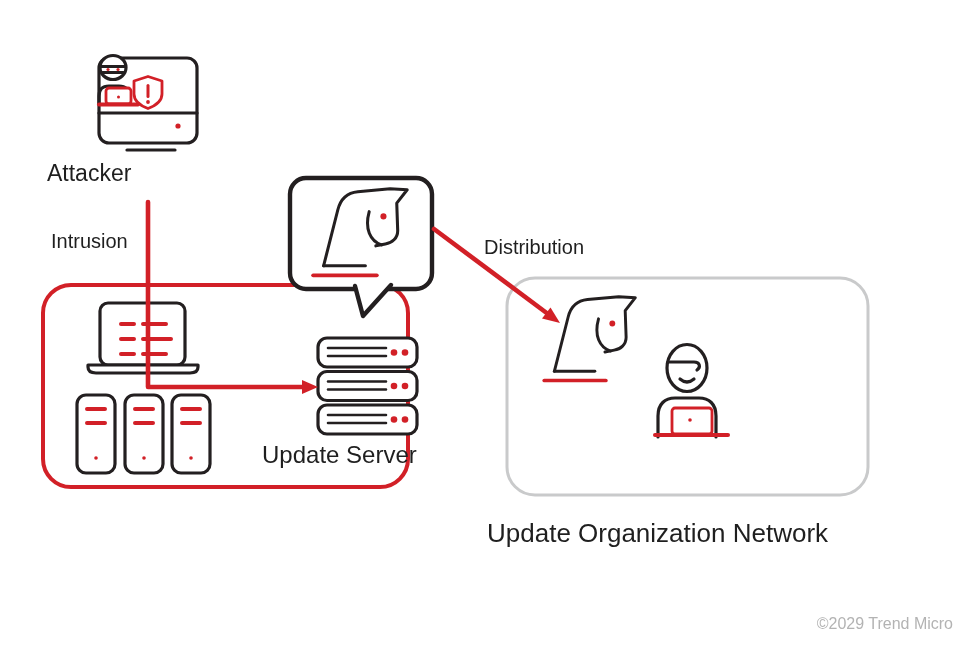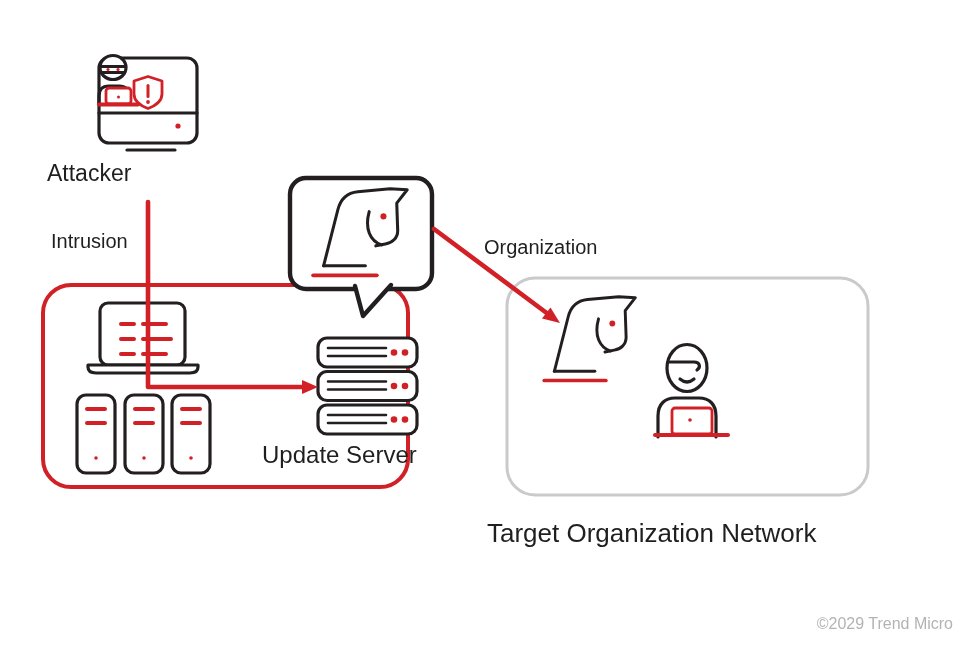"Organization" div.lbl { text: Organization -> Distribution }
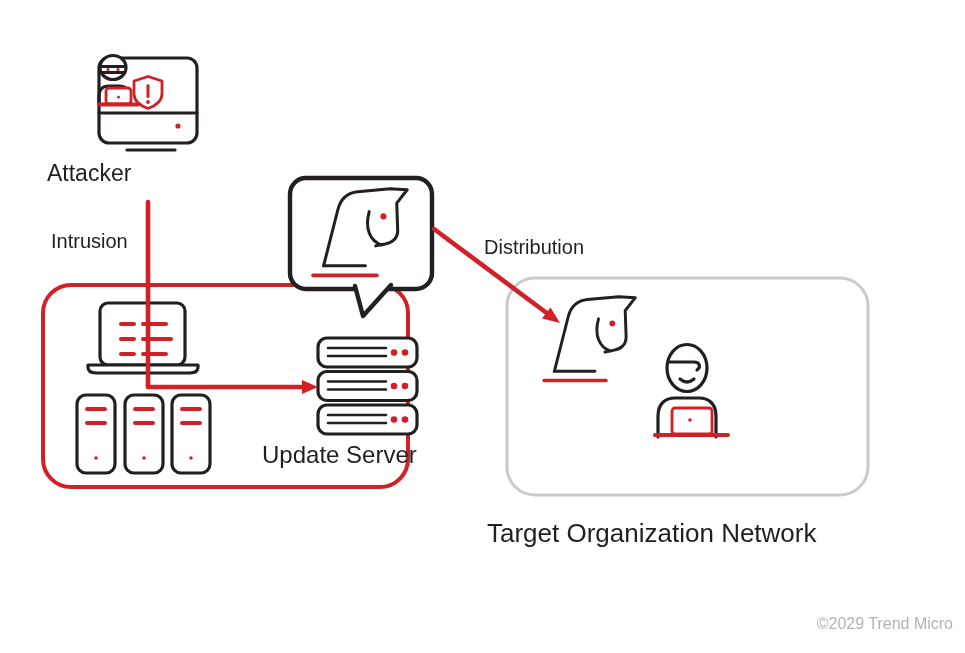"Target Organization Network" div.lbl { text: Target -> Update }
